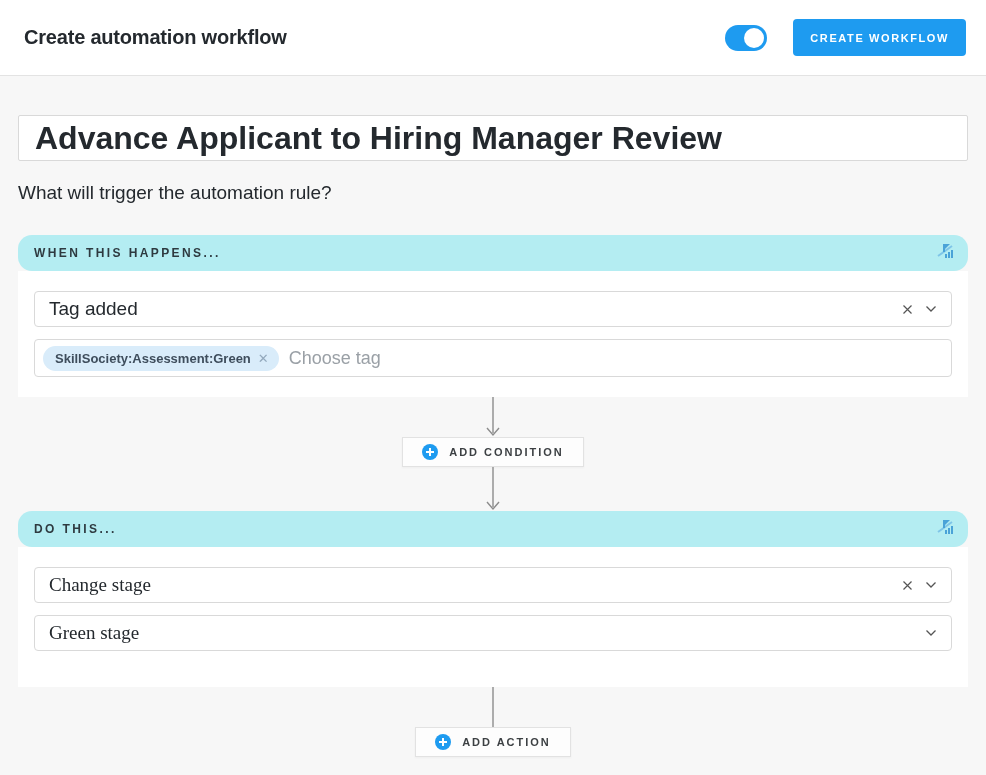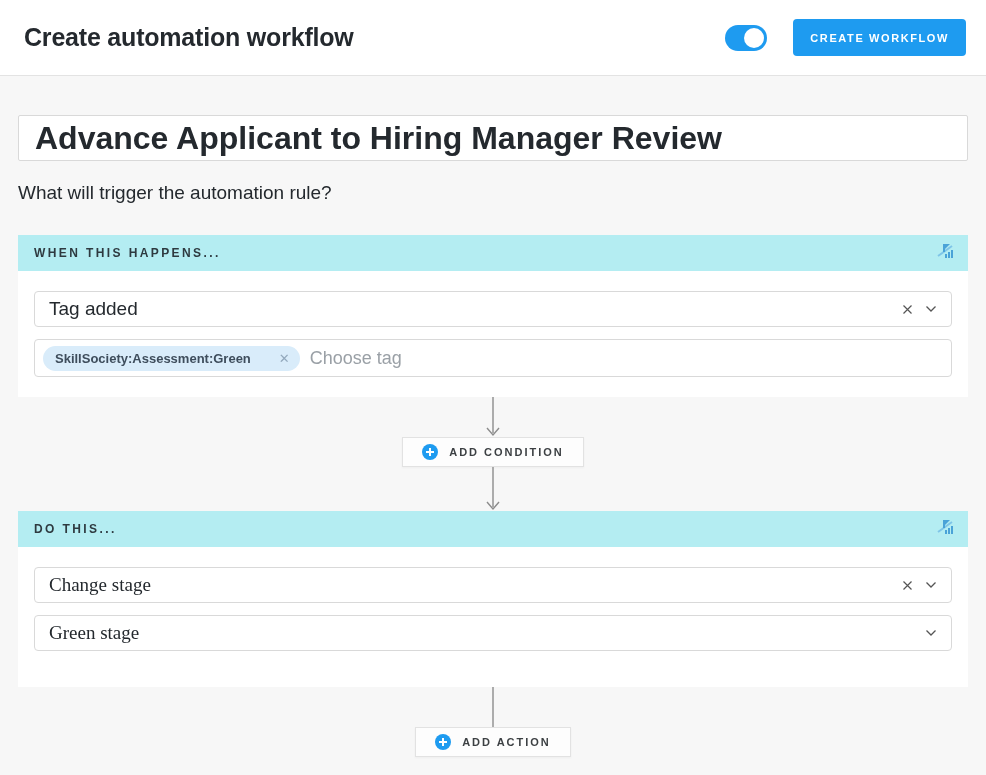"Create automation workflow" .page-title { font-size: 25px -> 20px }
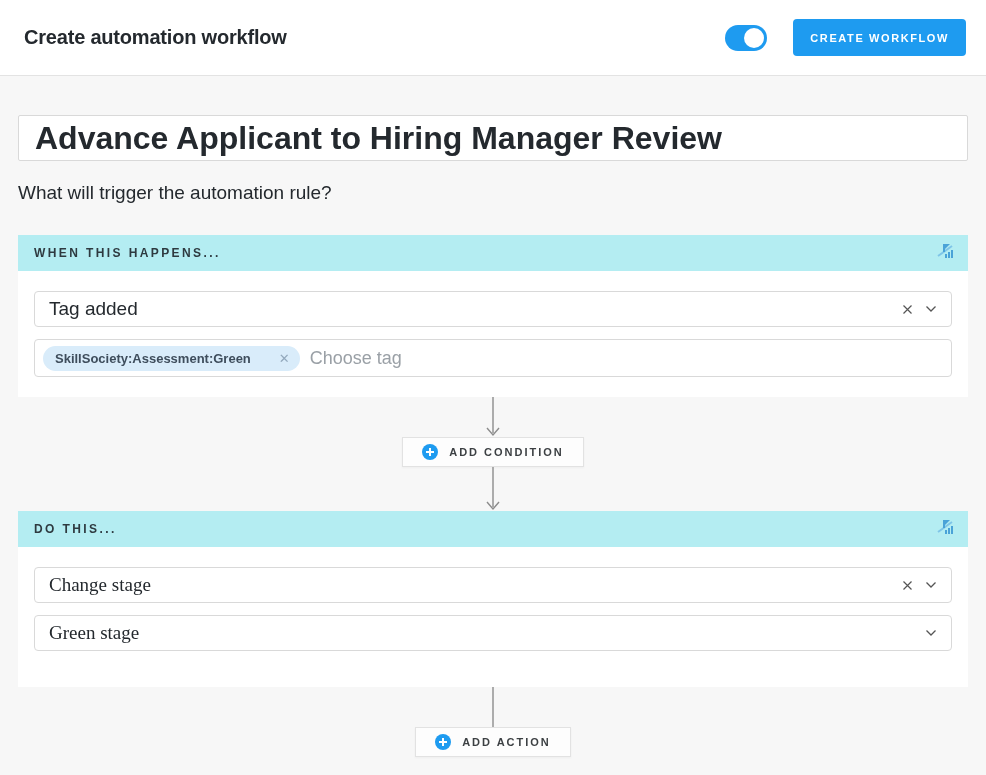"WHEN THIS HAPPENS..." .section-header { border-radius: none -> 14px }
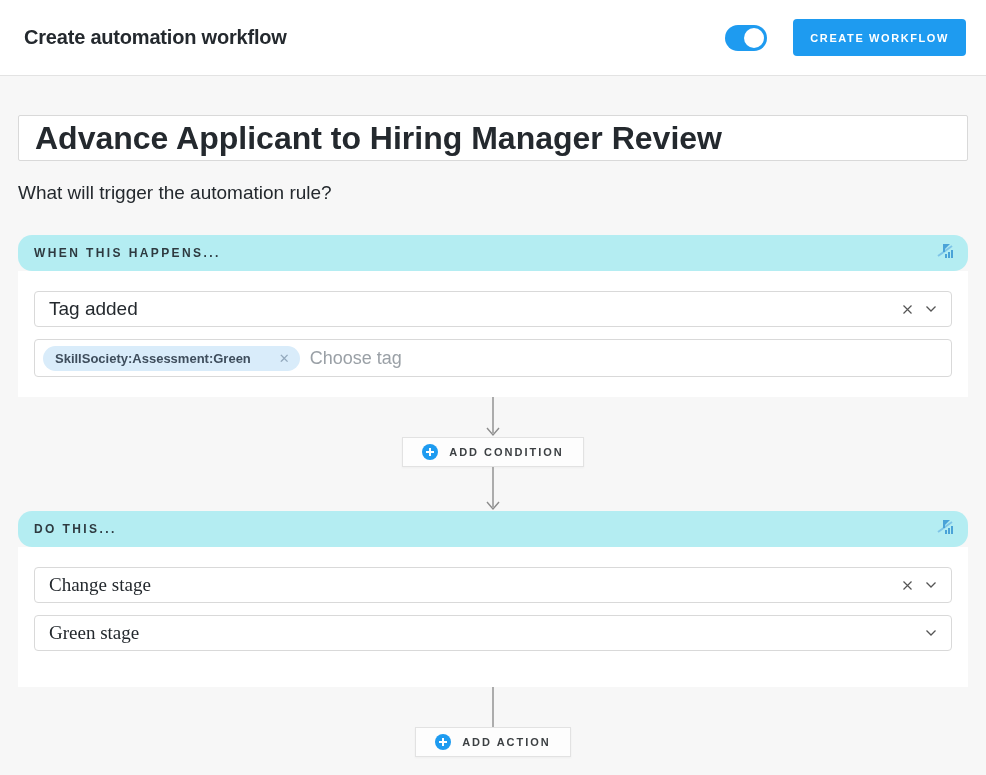"SkillSociety:Assessment:Green" .tag-chip { gap: 21px -> none }
